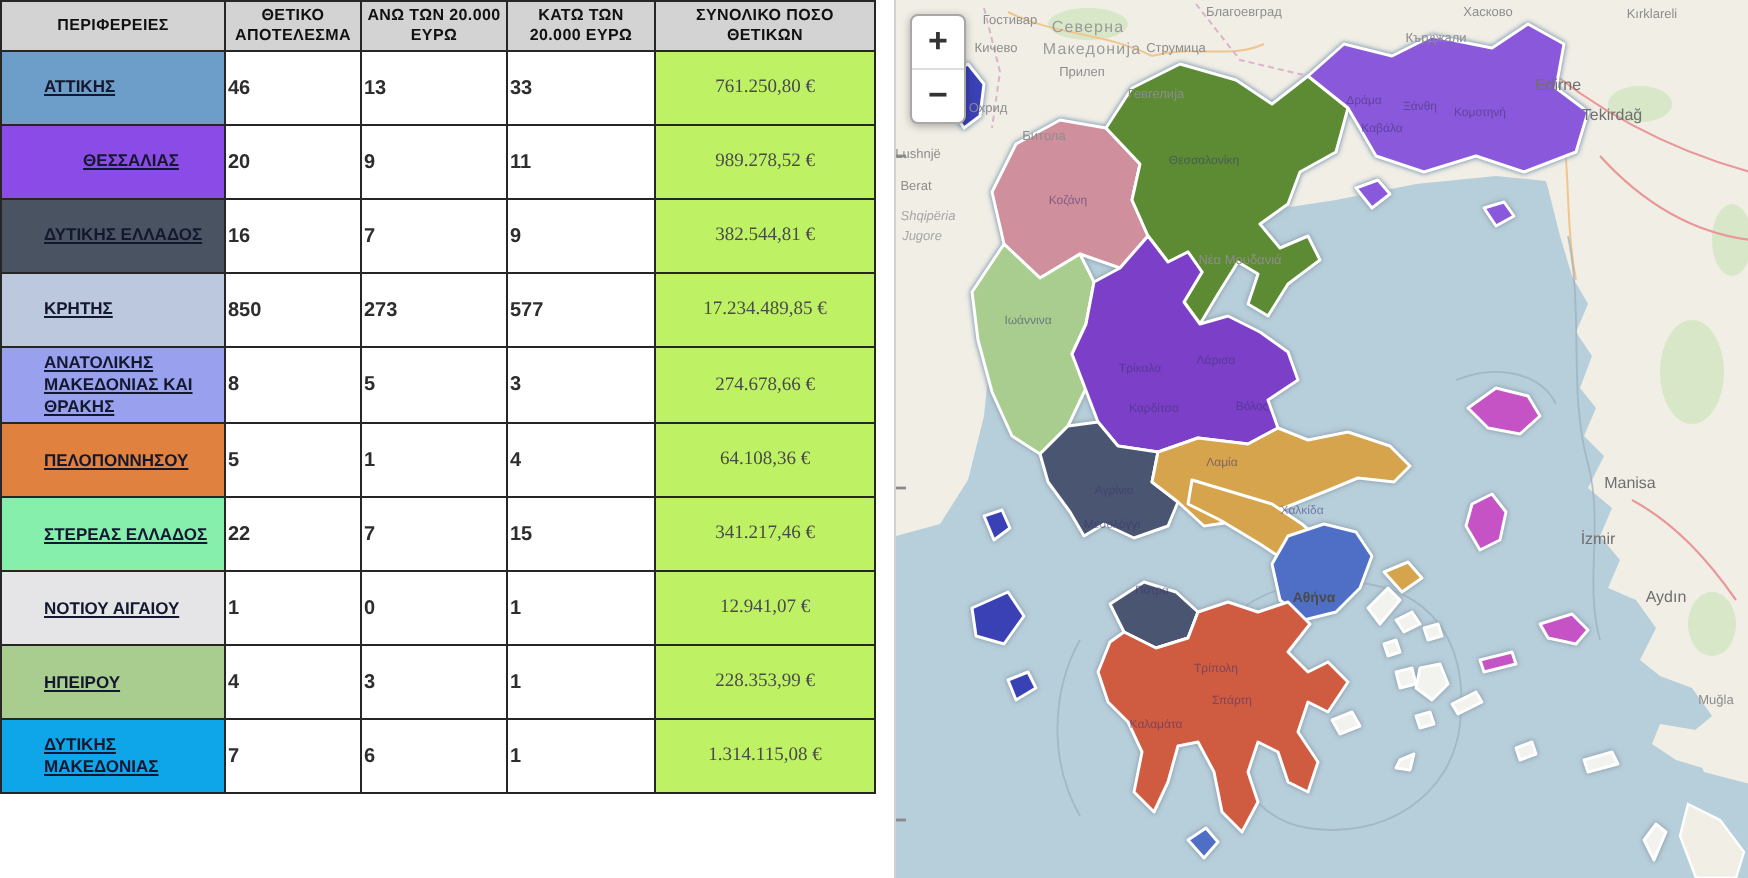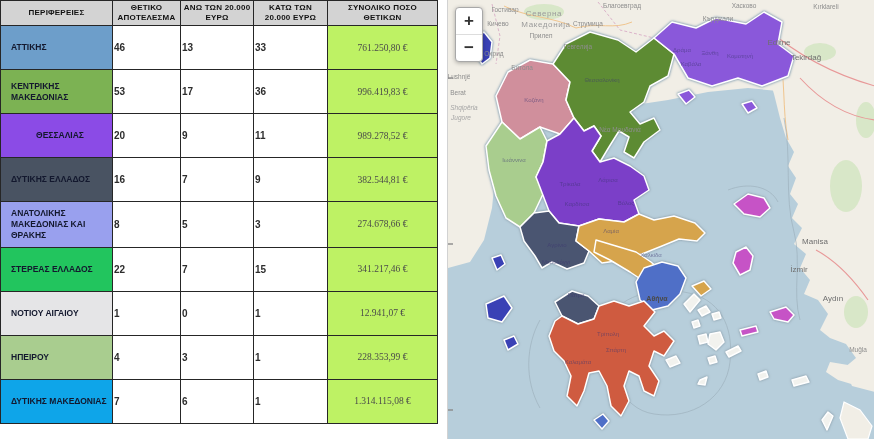"ΠΕΡΙΦΕΡΕΙΕΣ" table { height: 424px -> 378px }
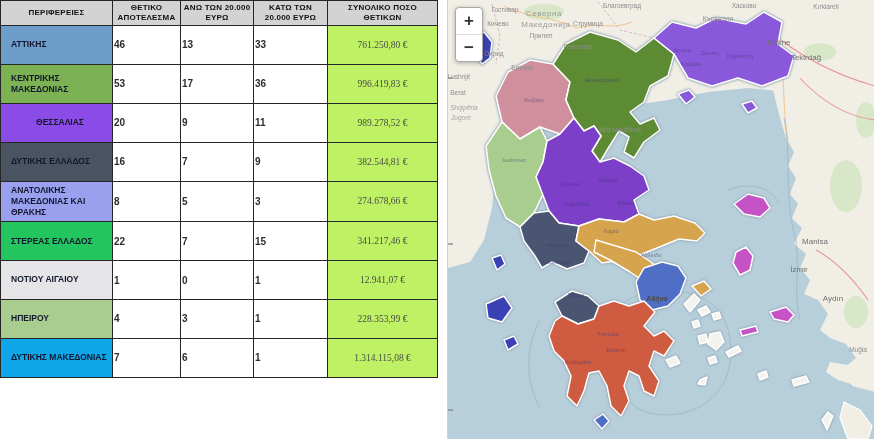"ΑΤΤΙΚΗΣ" td.rg { padding: 2px 3px 2px 10px -> 2px 3px 2px 21px; text-decoration: none -> underline }
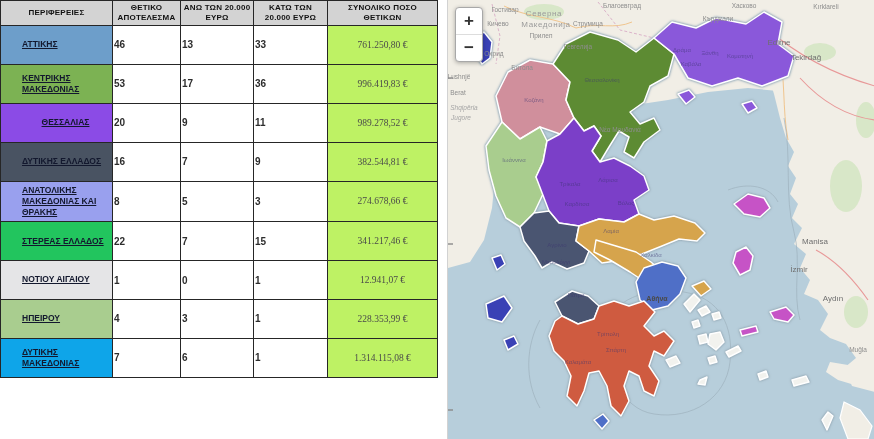"ΚΕΝΤΡΙΚΗΣ ΜΑΚΕΔΟΝΙΑΣ" tr { html: <tr> <td>ΚΕΝΤΡΙΚΗΣ ΜΑΚΕΔΟΝΙΑΣ</td> <td>53</td> <td>17</td> <td>36</td> <td>996.419,83 €</td> </tr> -> none }
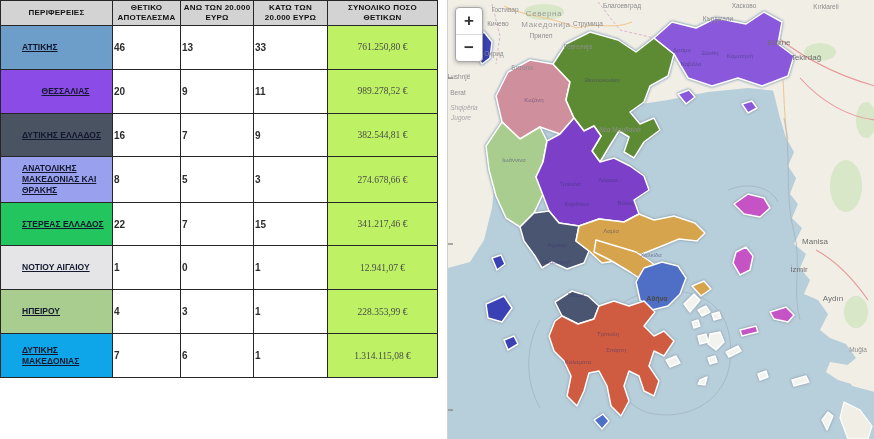"ΚΡΗΤΗΣ" tr { html: none -> <tr> <td>ΚΡΗΤΗΣ</td> <td>850</td> <td>273</td> <td>577</td> <td>17.234.489,85 €</td> </tr> }
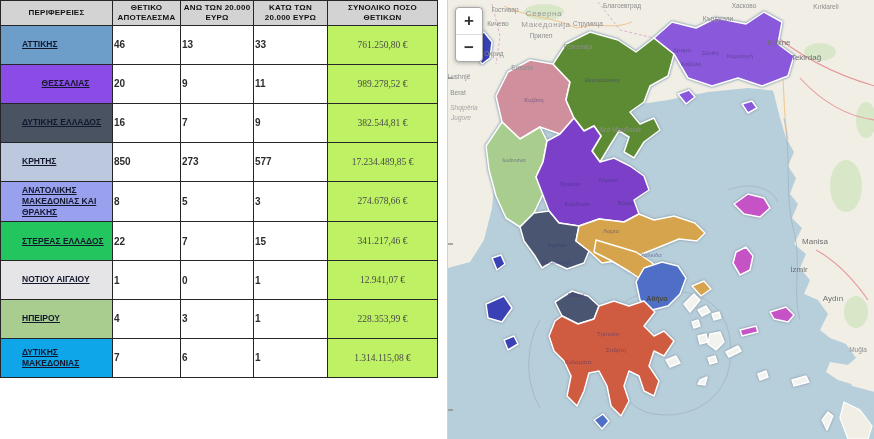"ΠΕΛΟΠΟΝΝΗΣΟΥ" tr { html: none -> <tr> <td>ΠΕΛΟΠΟΝΝΗΣΟΥ</td> <td>5</td> <td>1</td> <td>4</td> <td>64.108,36 €</td> </tr> }
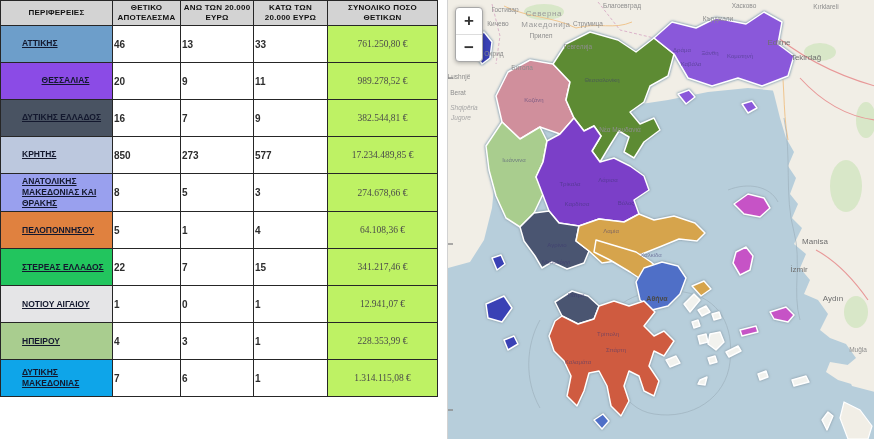"ΣΤΕΡΕΑΣ ΕΛΛΑΔΟΣ" td.rg { background: #22c55e -> #86efac }
